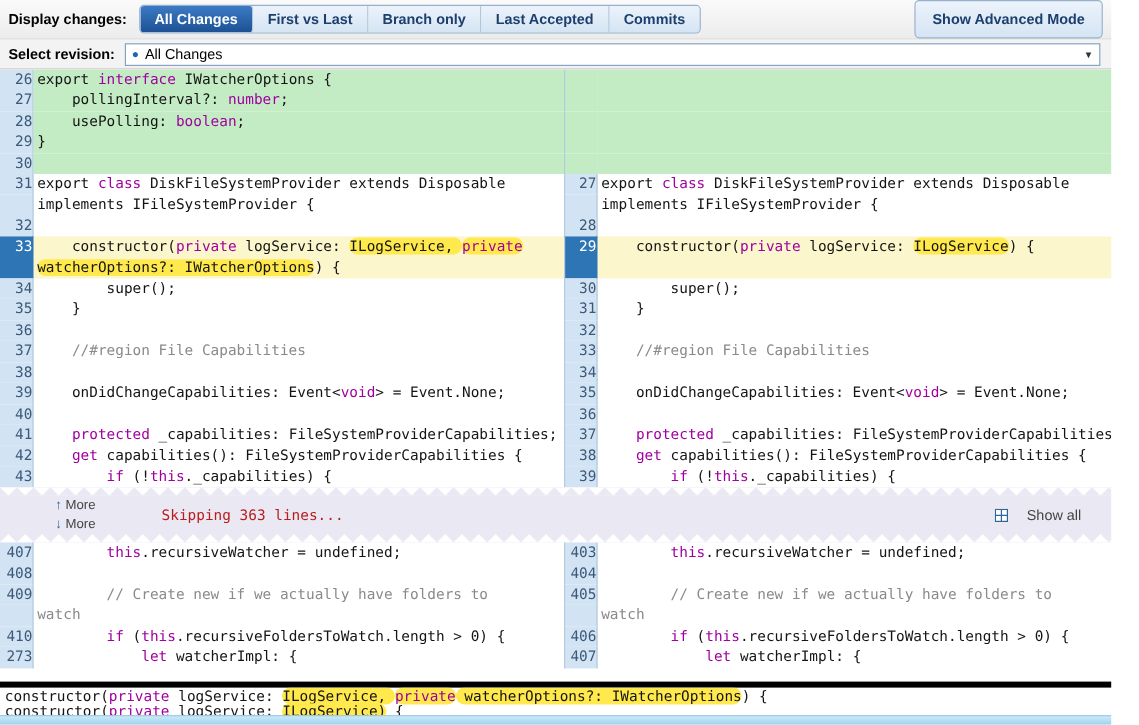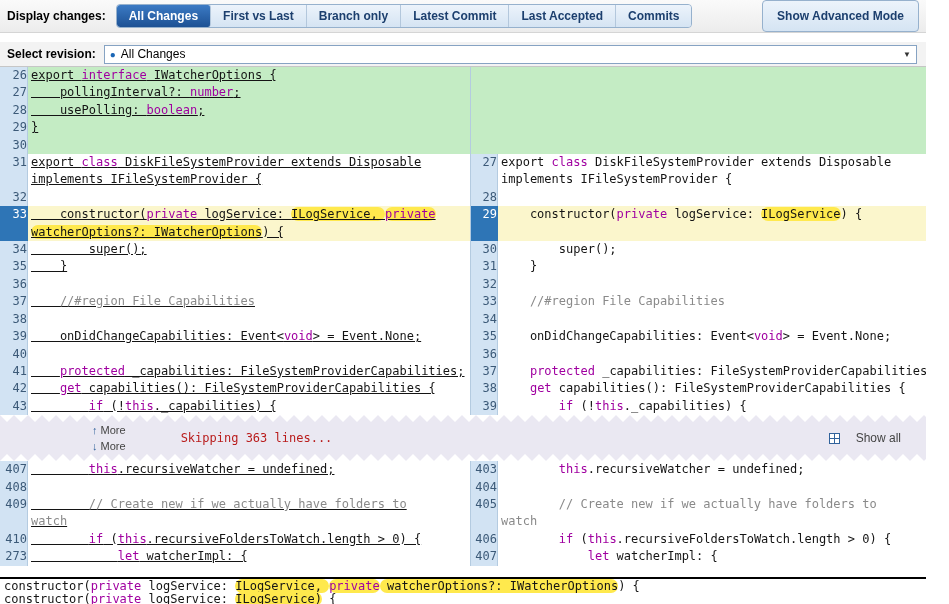"Latest Commit" div.tab { html: <div>Latest Commit</div> -> none }
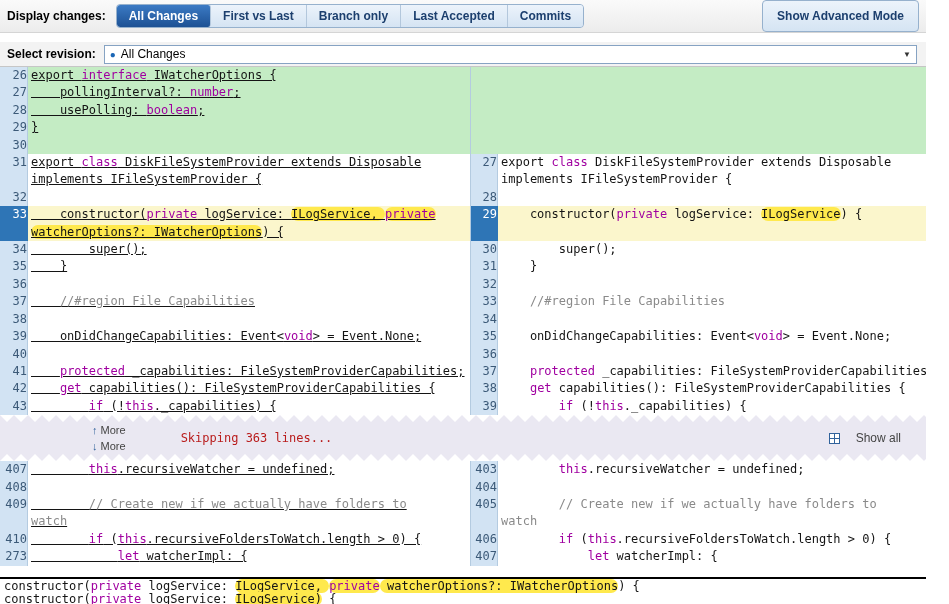"Select revision:" .toolbar2 { margin-top: 9px -> none }
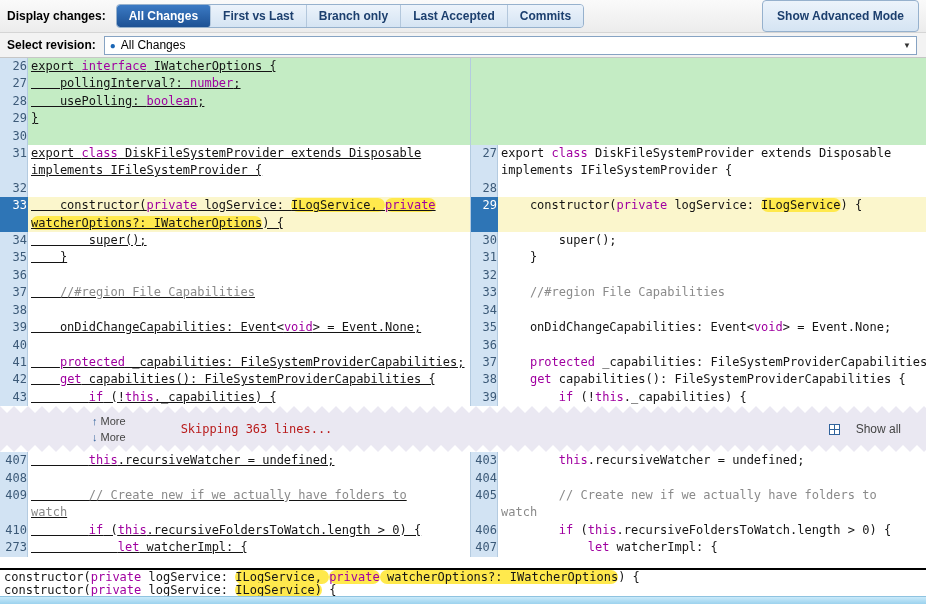"export interface IWatcherOptions {" .code.left { text-decoration: underline -> none }
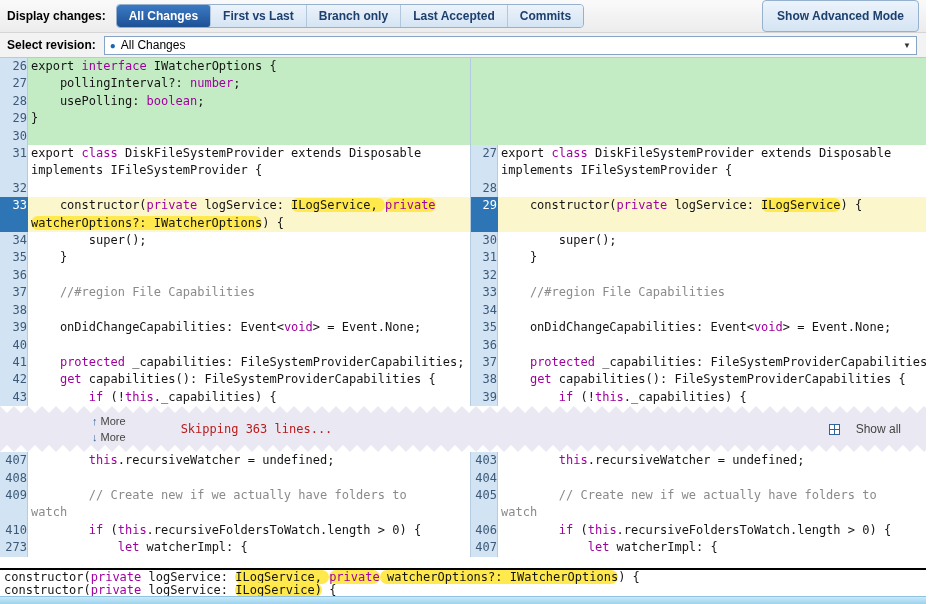"↑ More" .more-link { margin-left: 46px -> none }
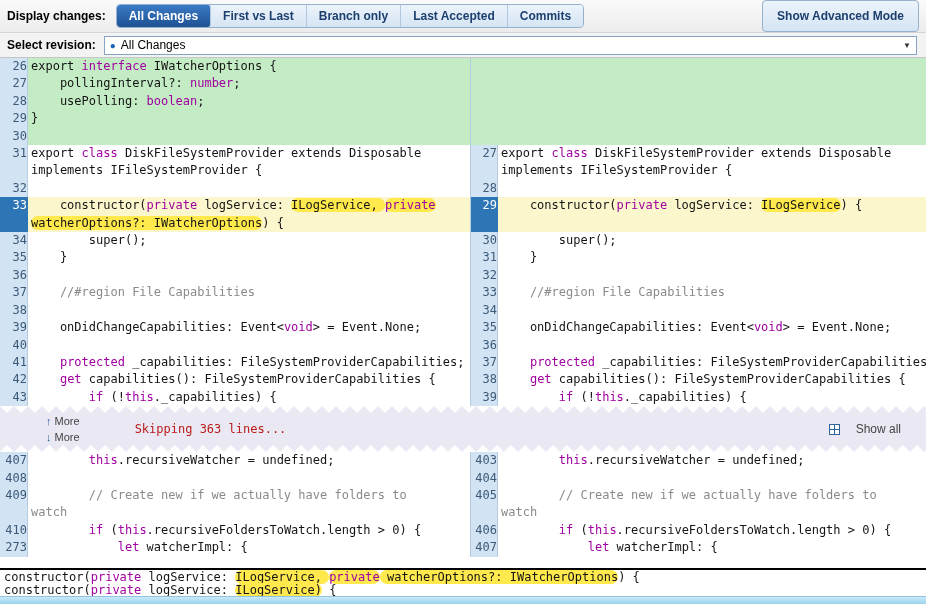"constructor(private logService: ILogService, private watcherOptions?:" .footer { border-top: 2px solid #000000 -> 5px solid #000000 }
